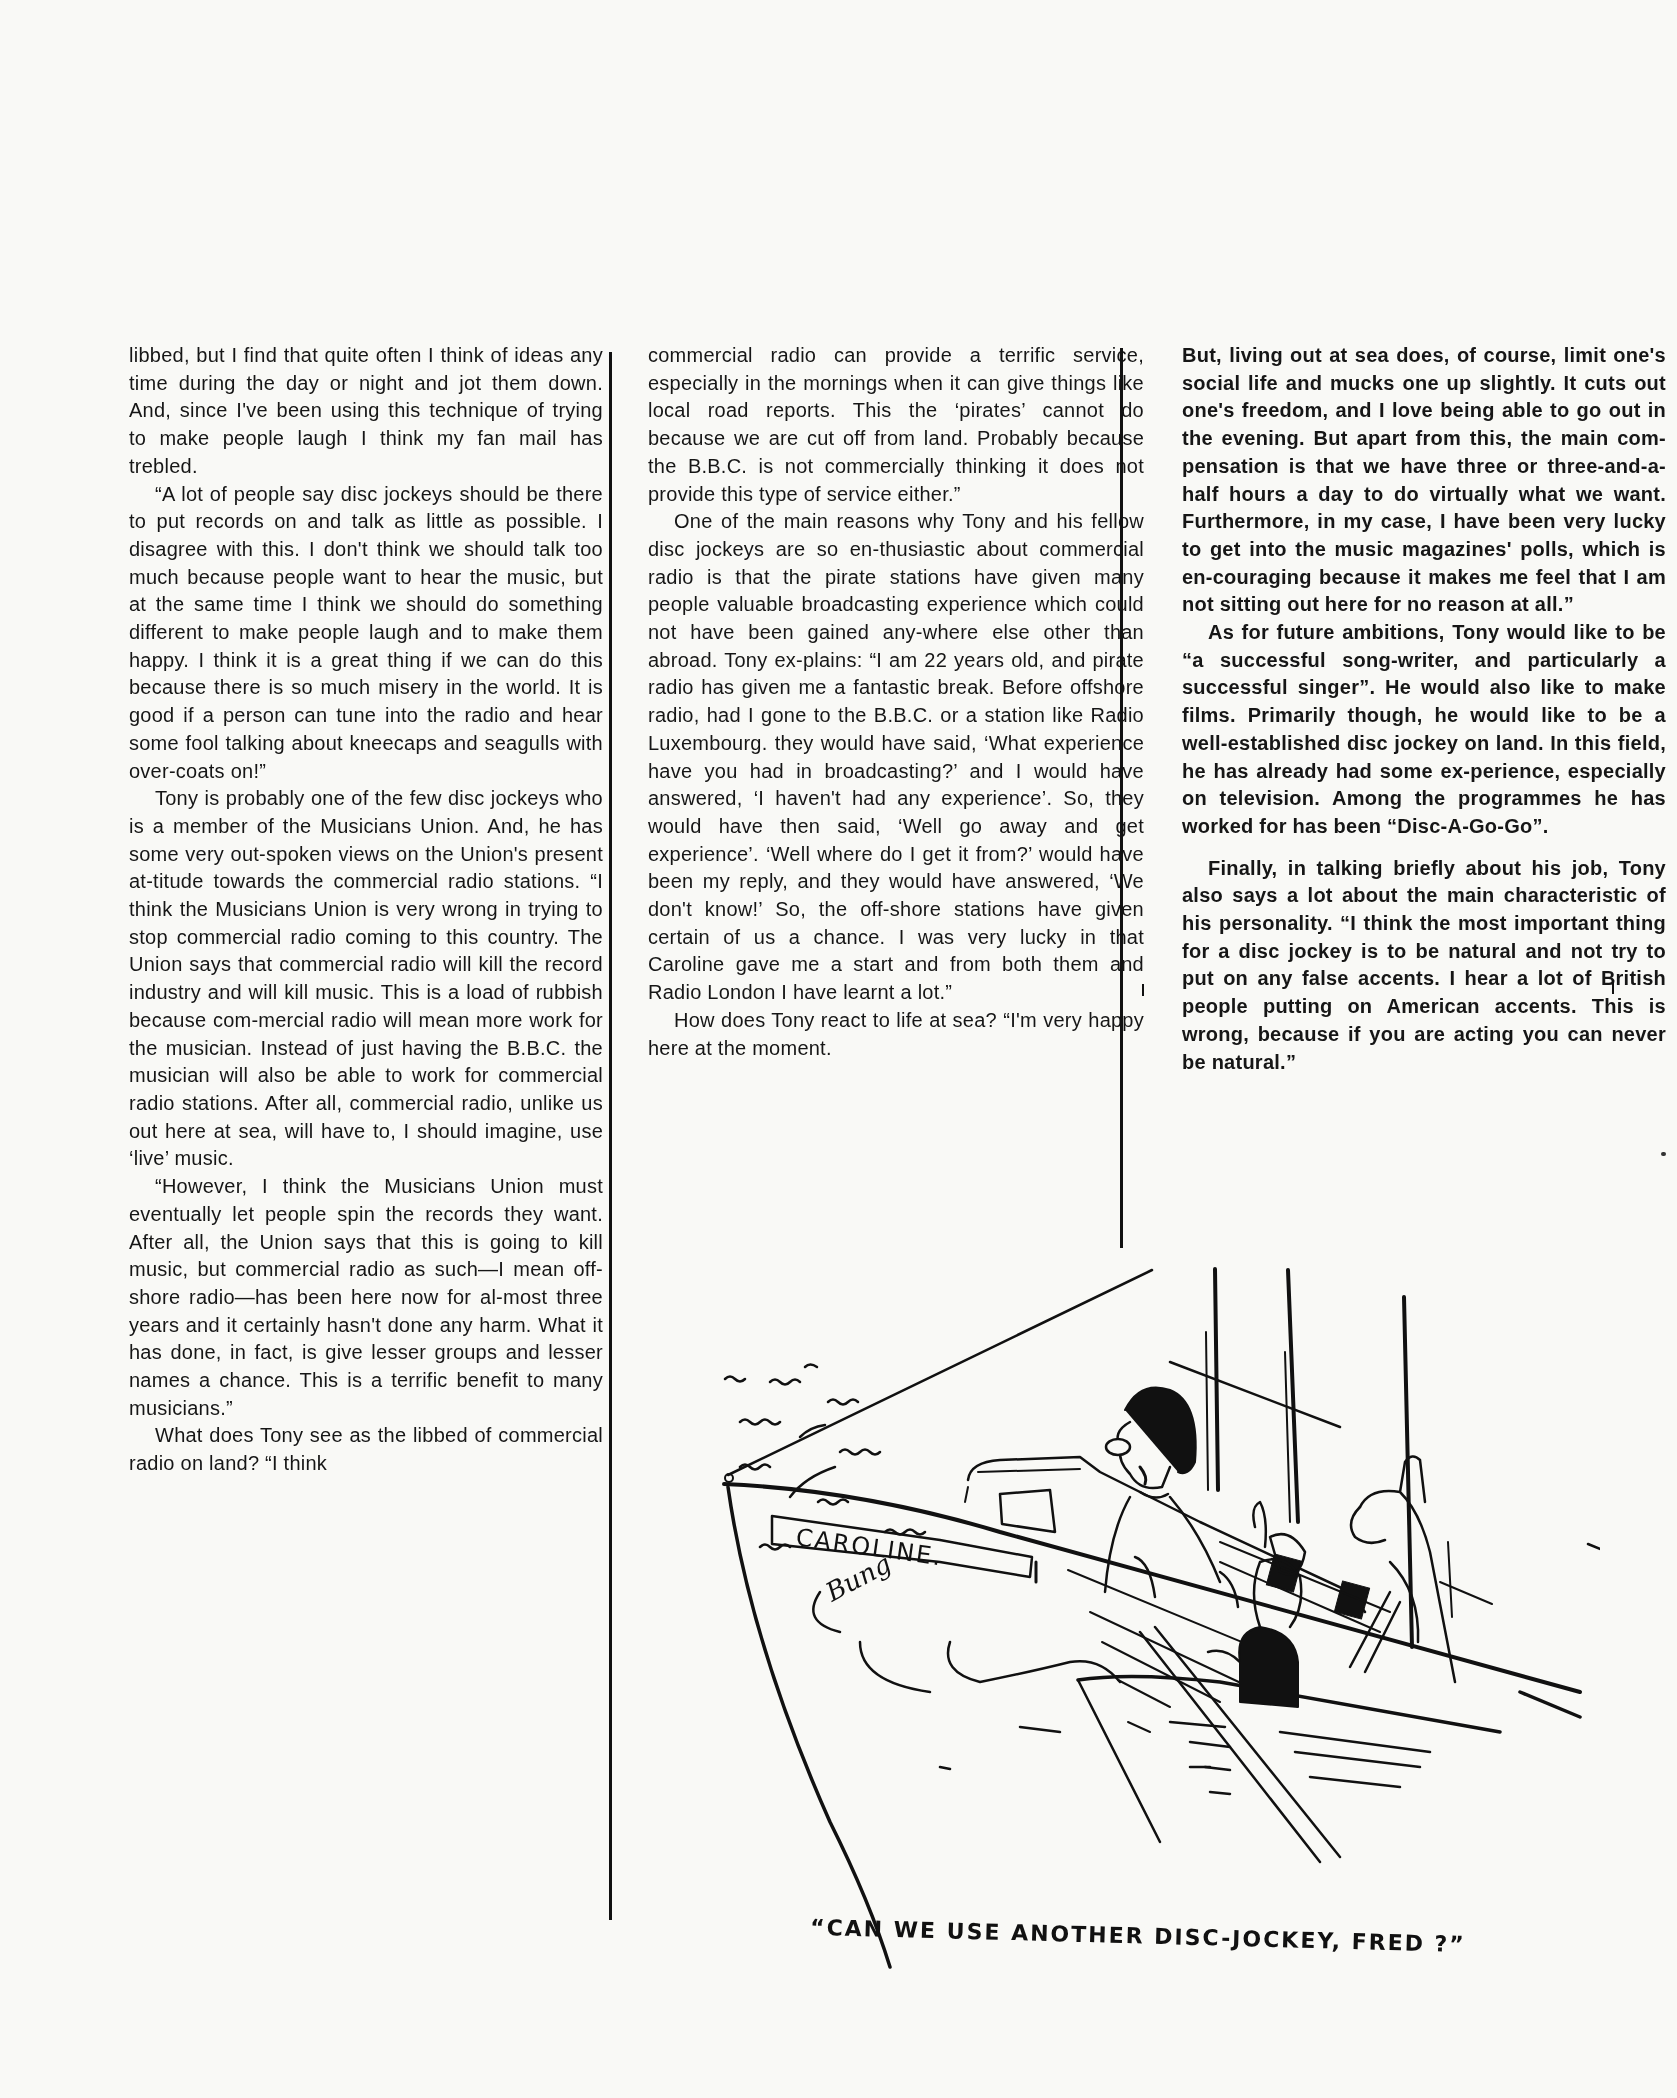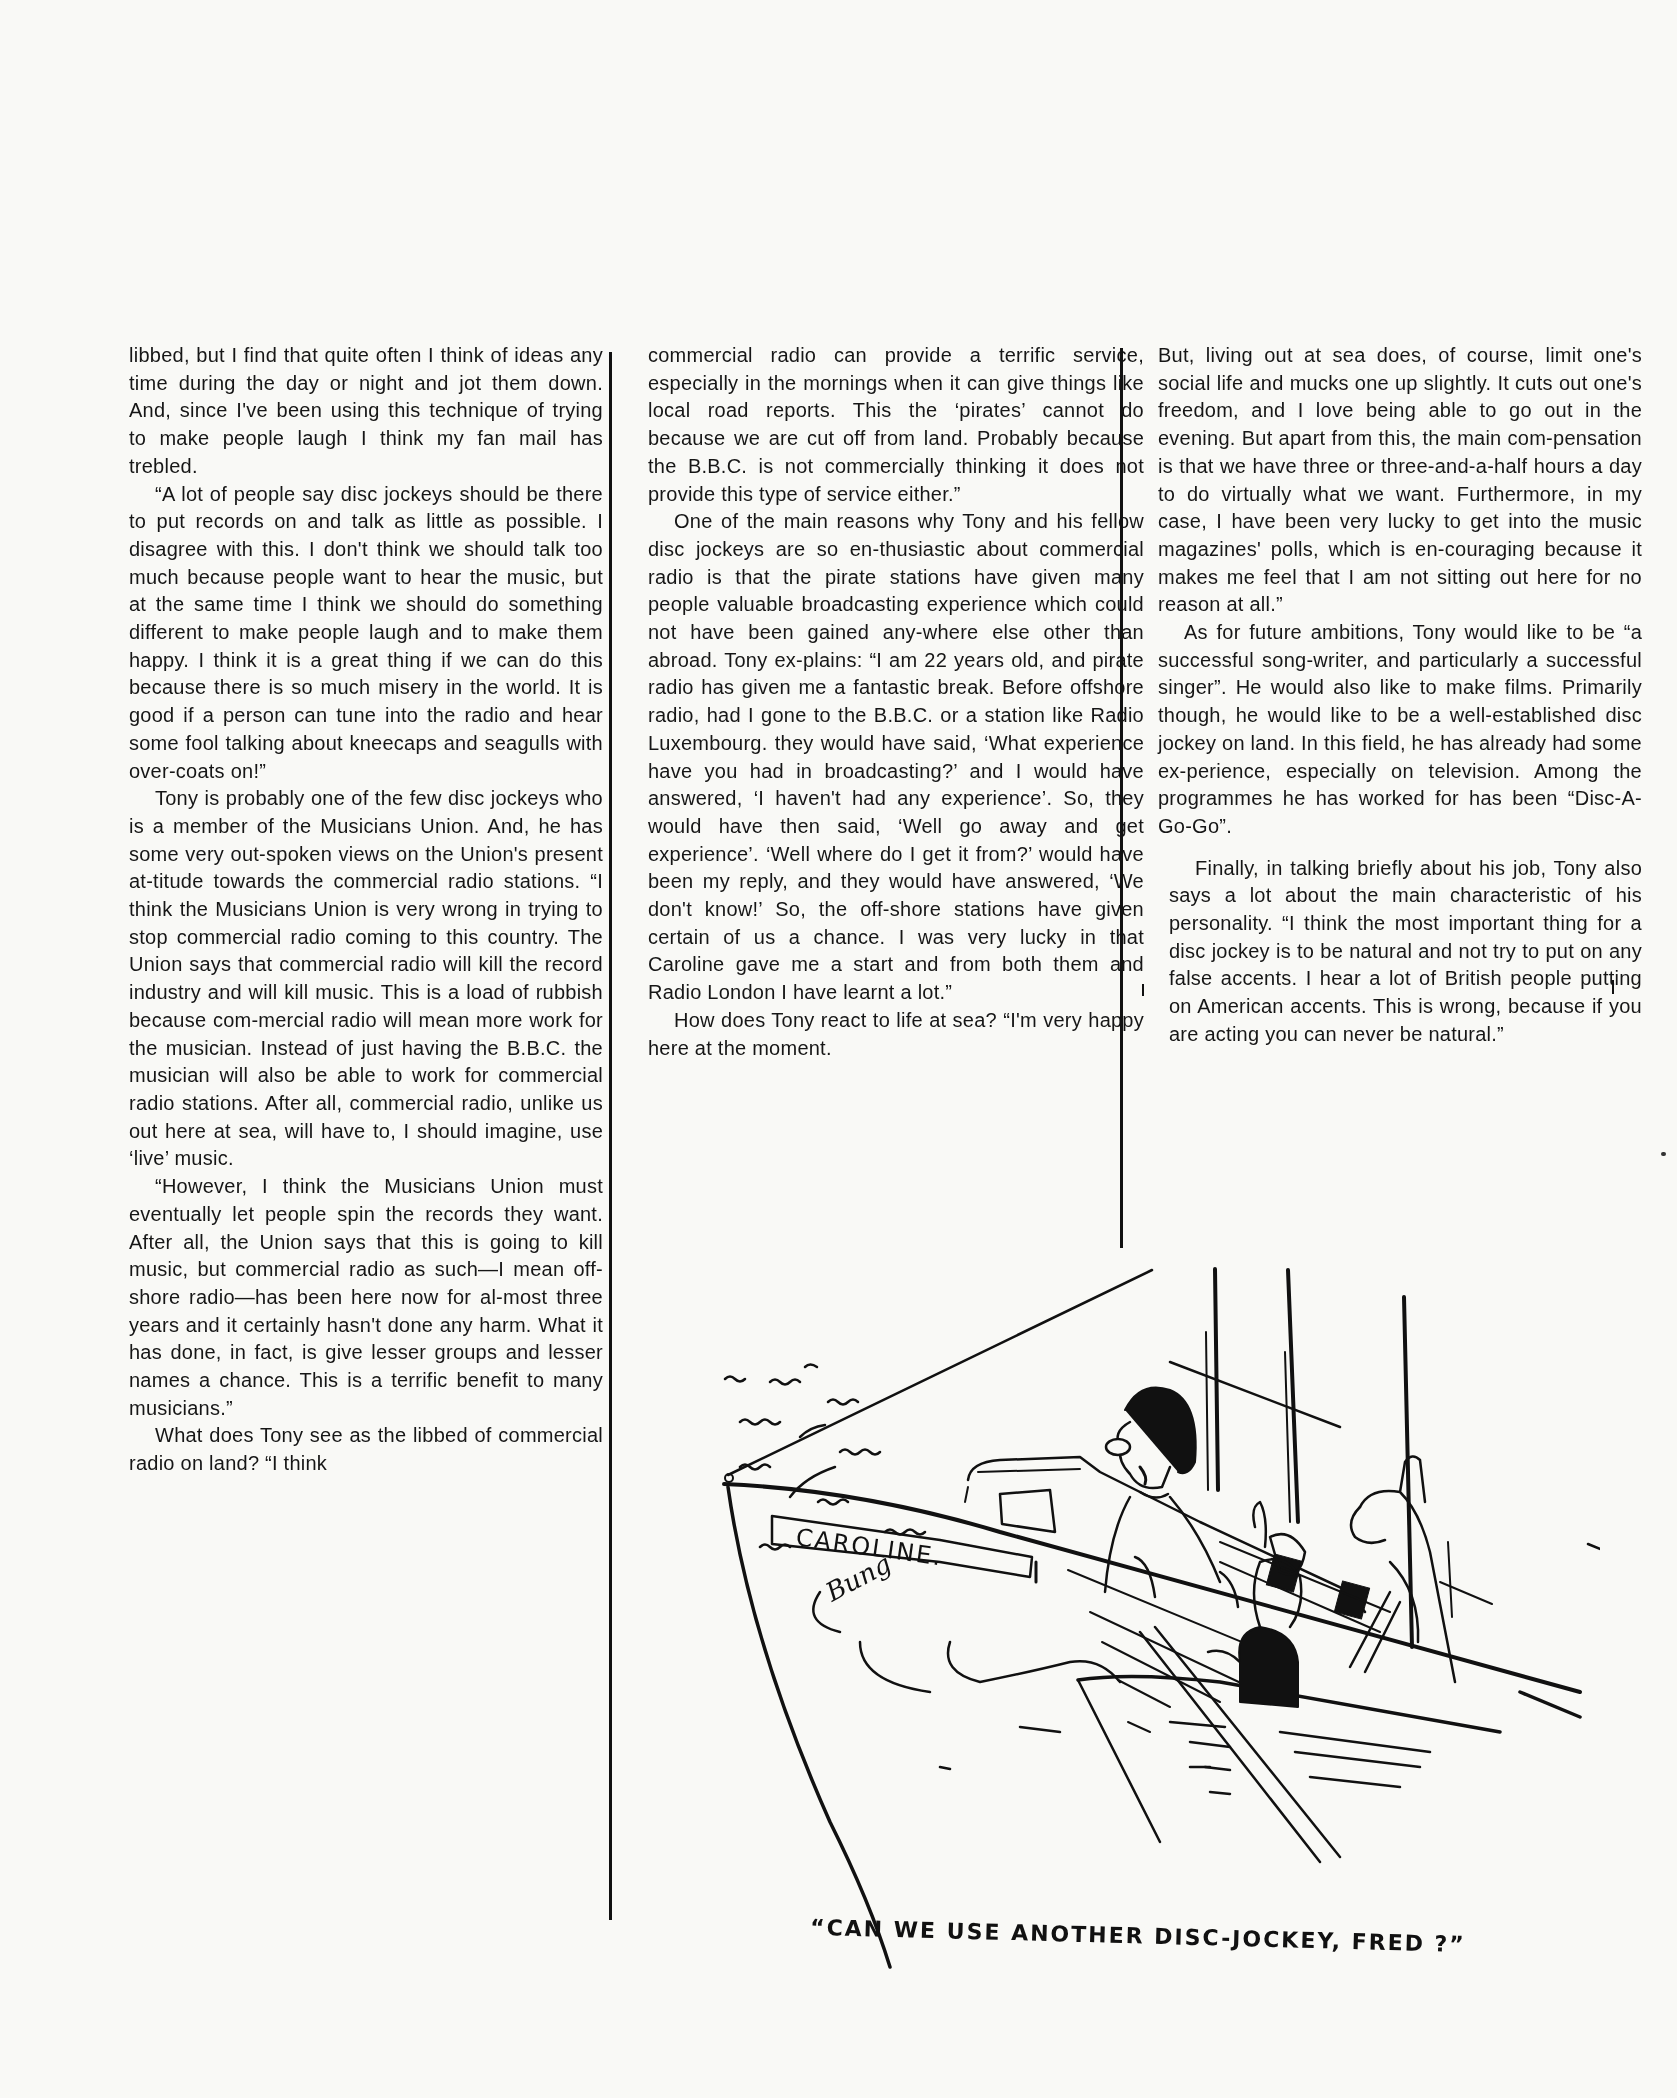"But, living out at sea" #col3 { font-weight: none -> bold; left: 1158px -> 1182px }
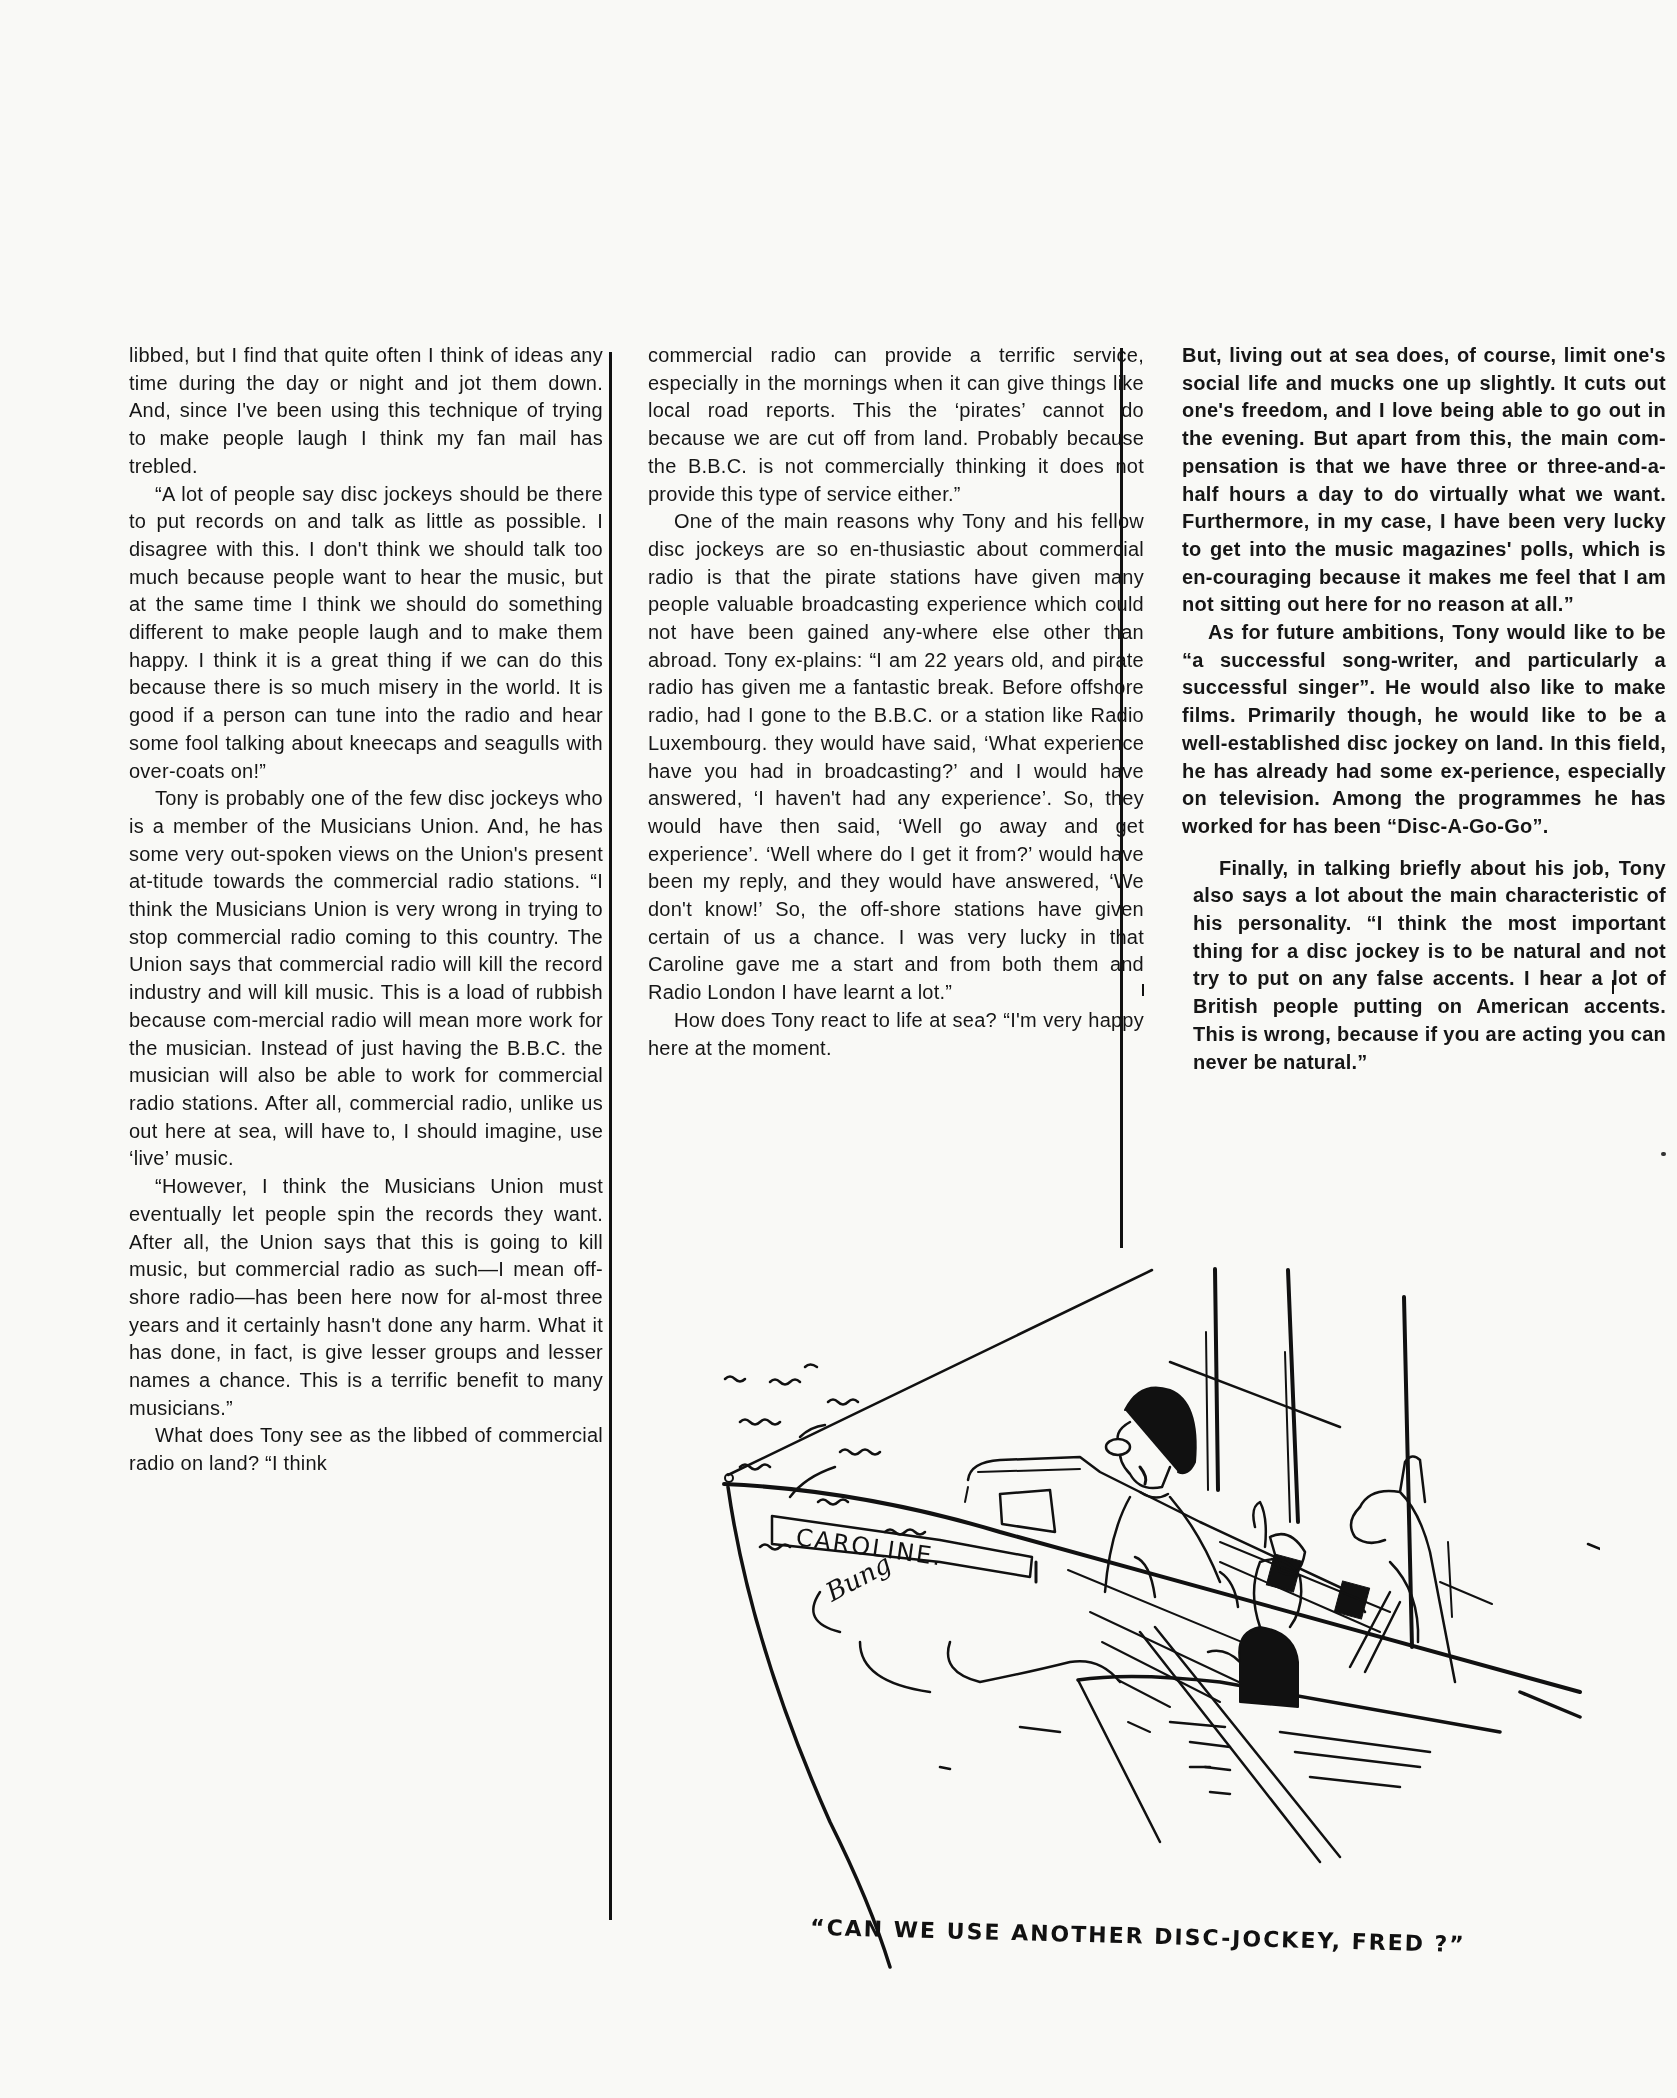"Finally, in talking briefly about" .col p.gap { margin-left: 11px -> none }
